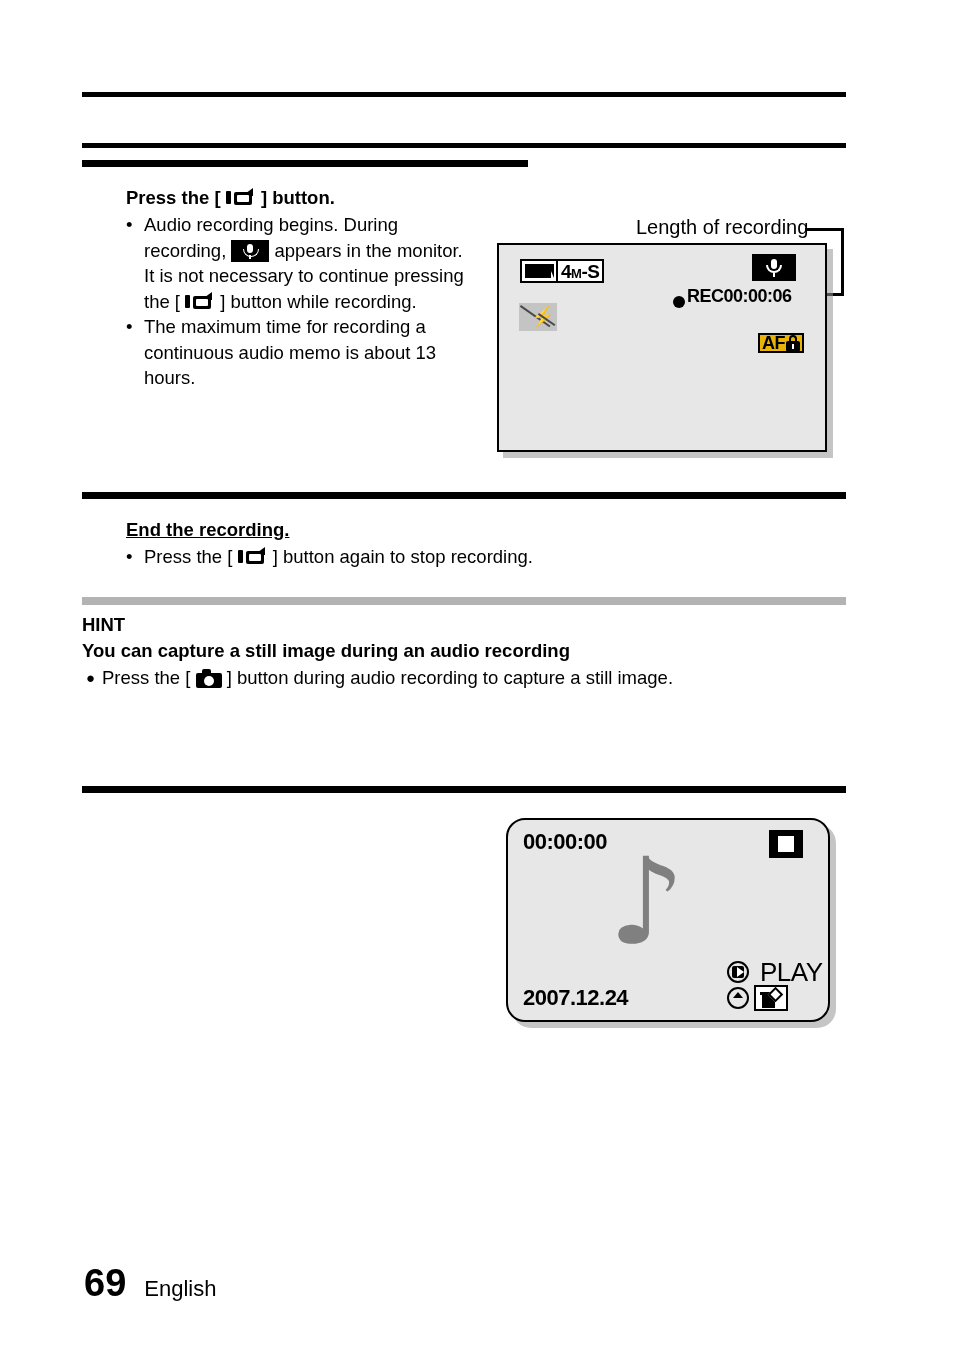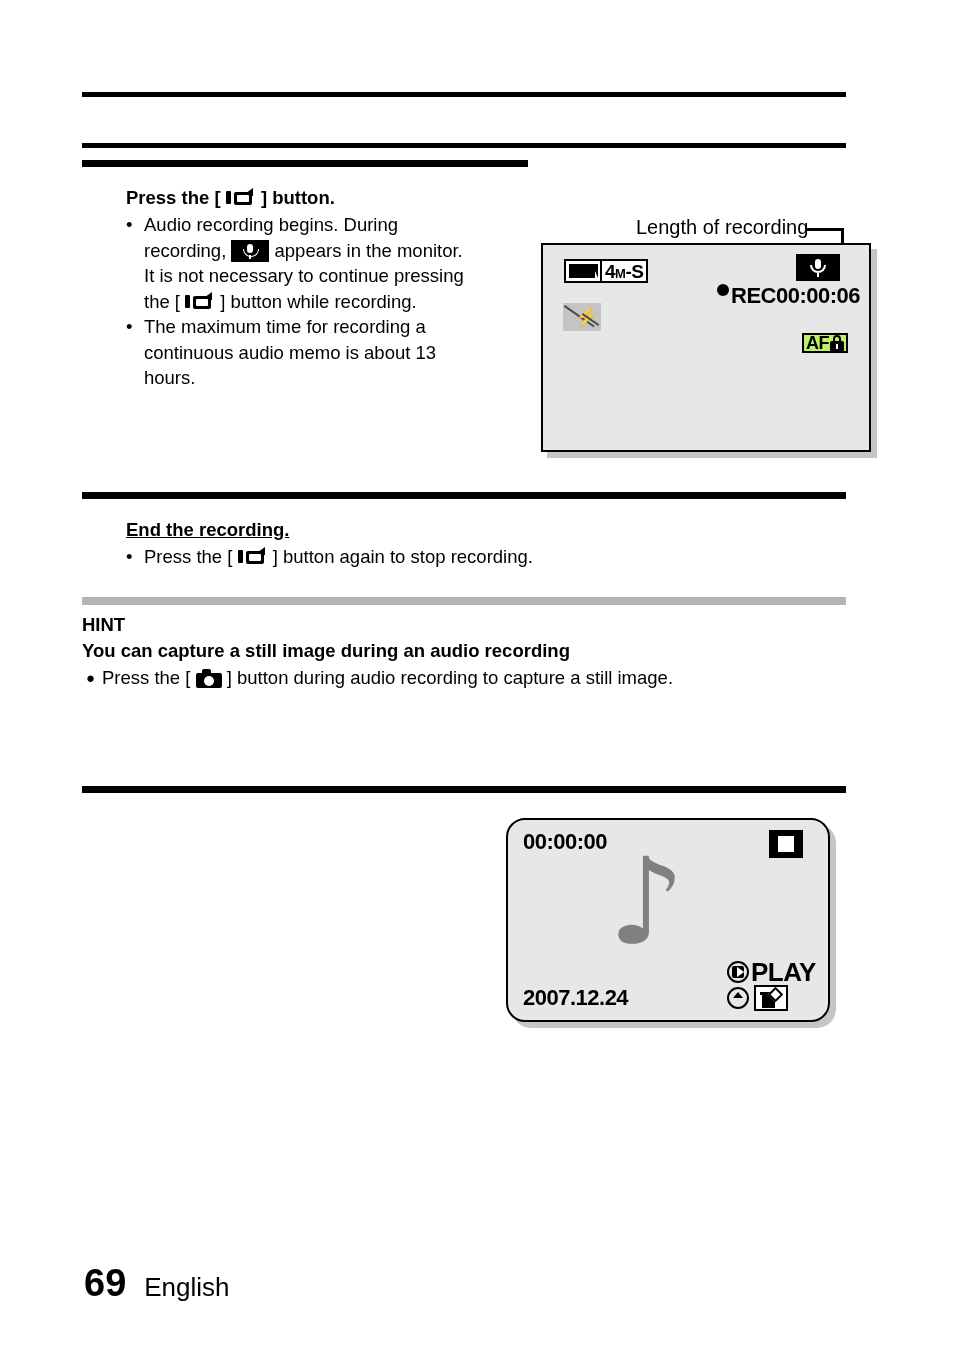"4M-S" .lcd-rec { margin-left: 44px -> none }
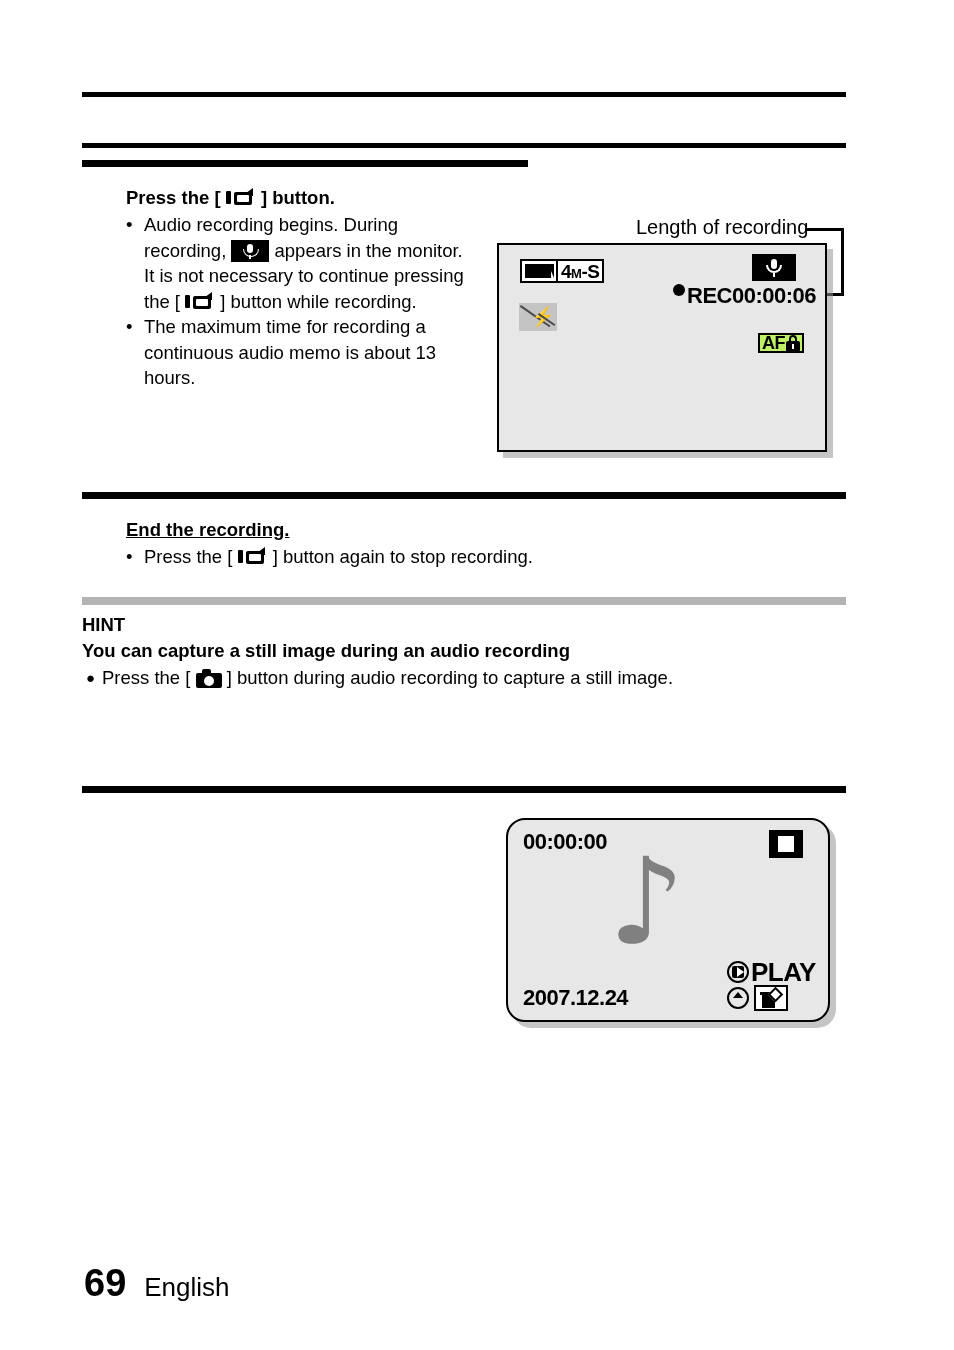"REC" .rec-line { align-items: flex-start -> flex-end; font-size: 22px -> 18px }
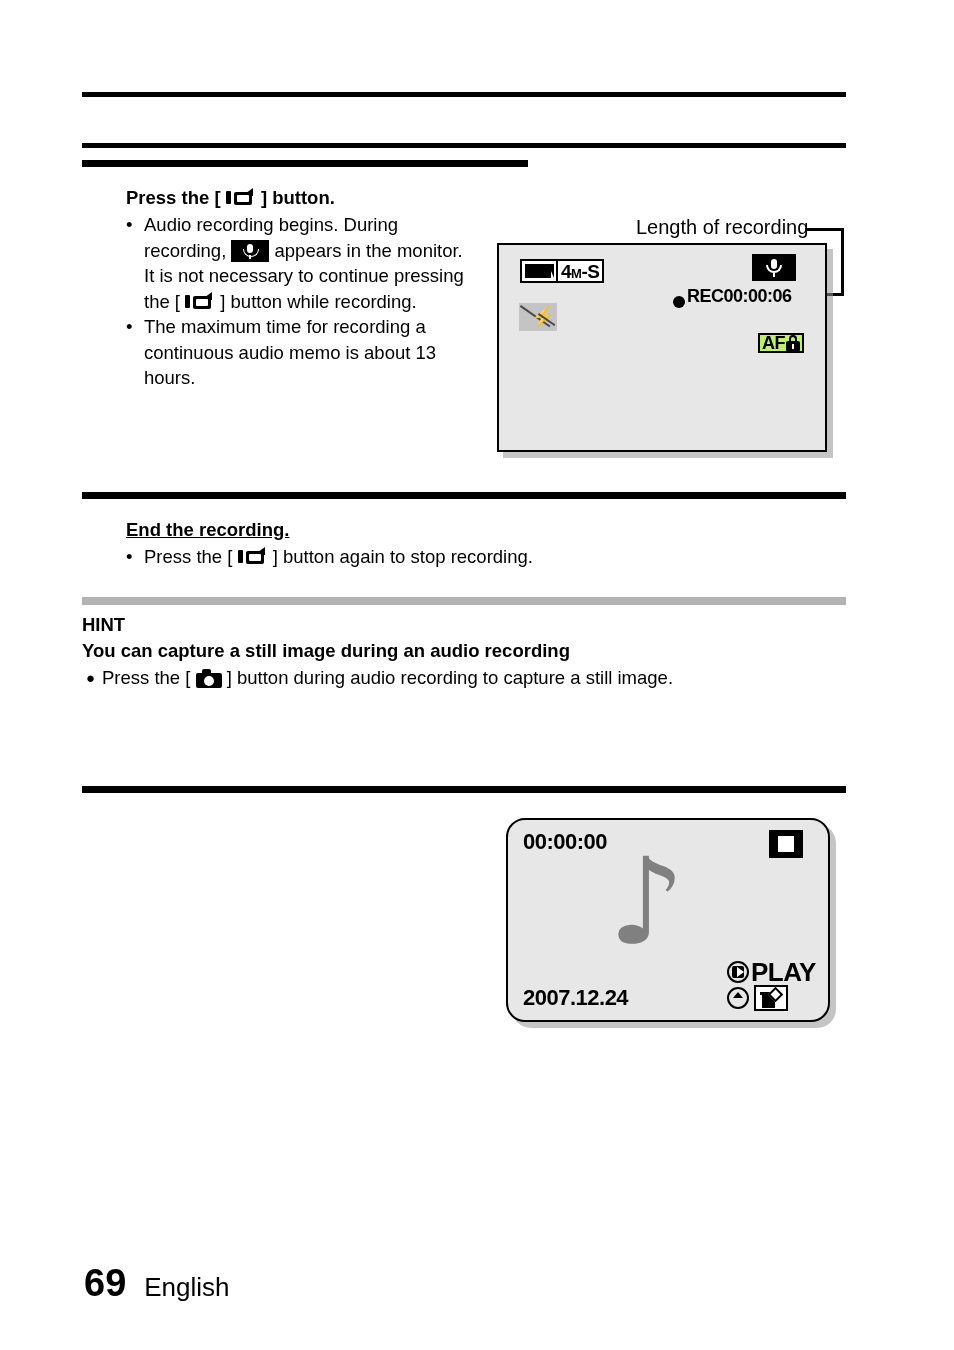"AF" .af-lock { background: #bef264 -> #eab308 }
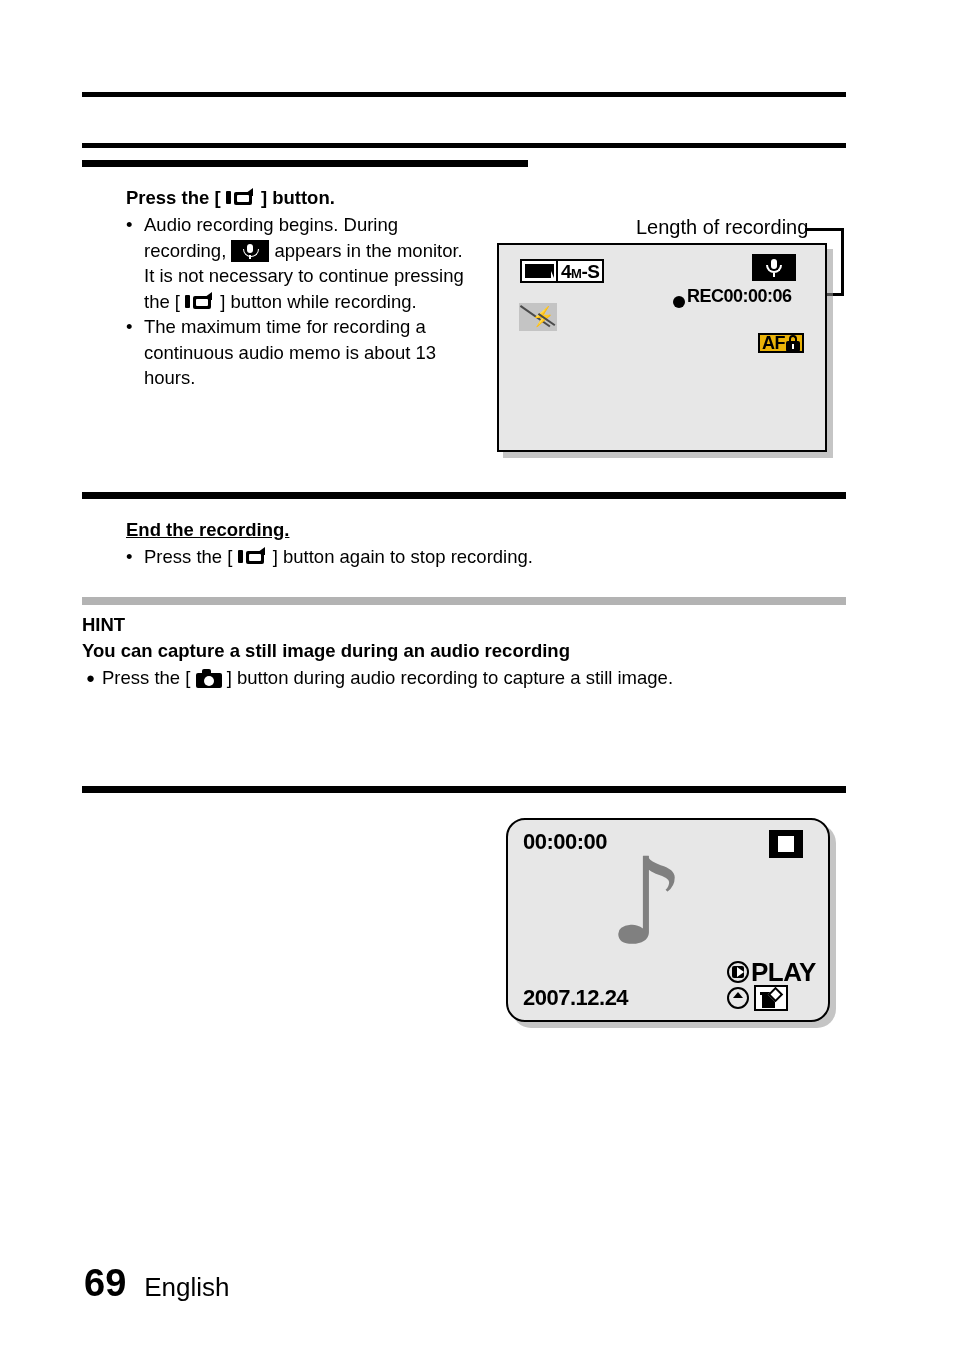"PLAY" .pb-play-label { font-weight: bold -> normal; margin-left: 2px -> 11px }
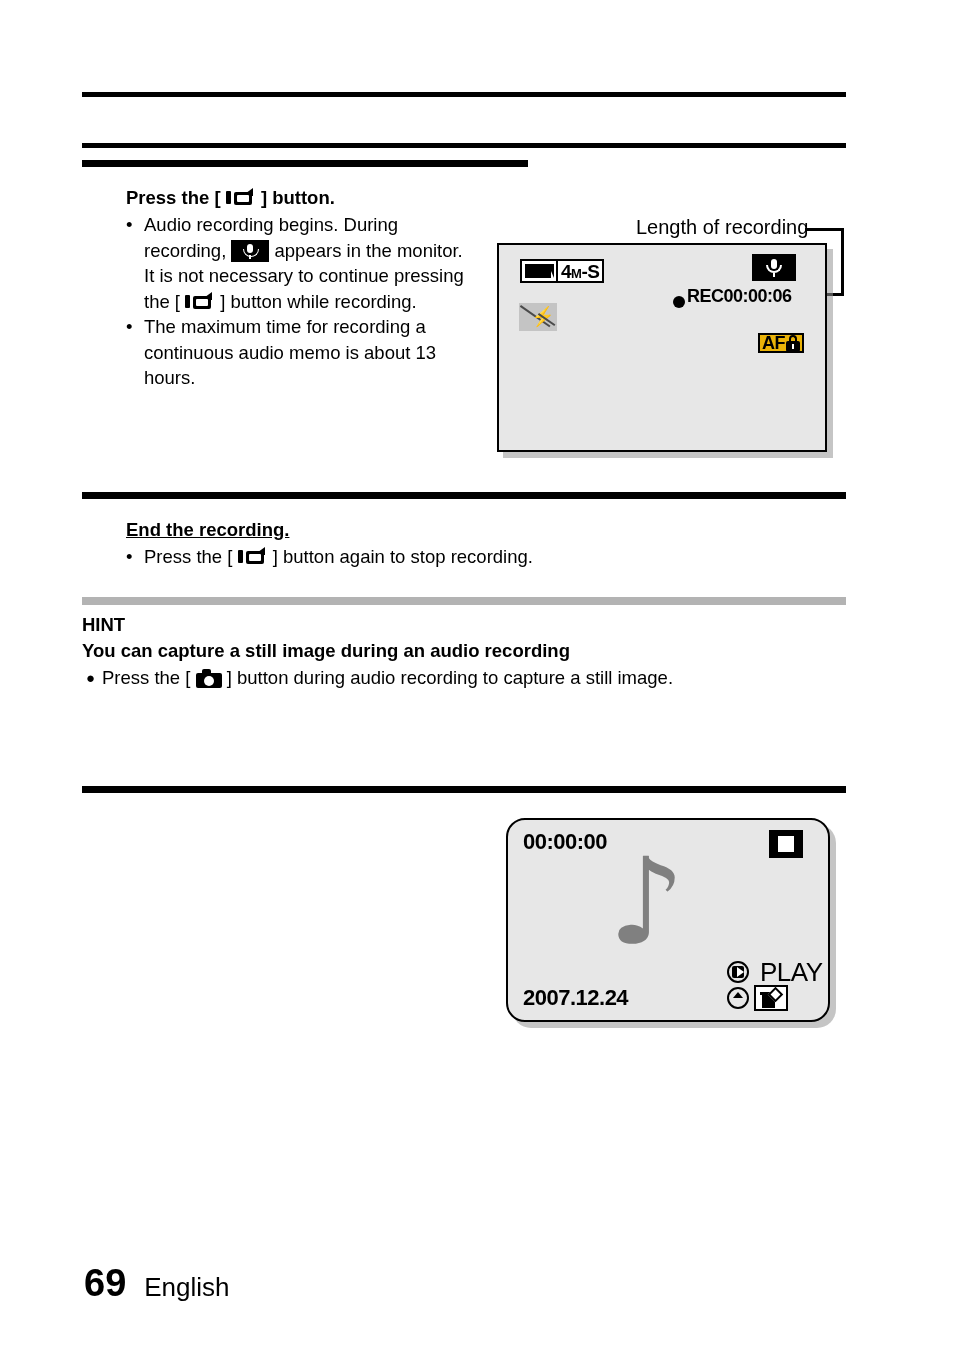"English" .lang { font-size: 26px -> 22px }
